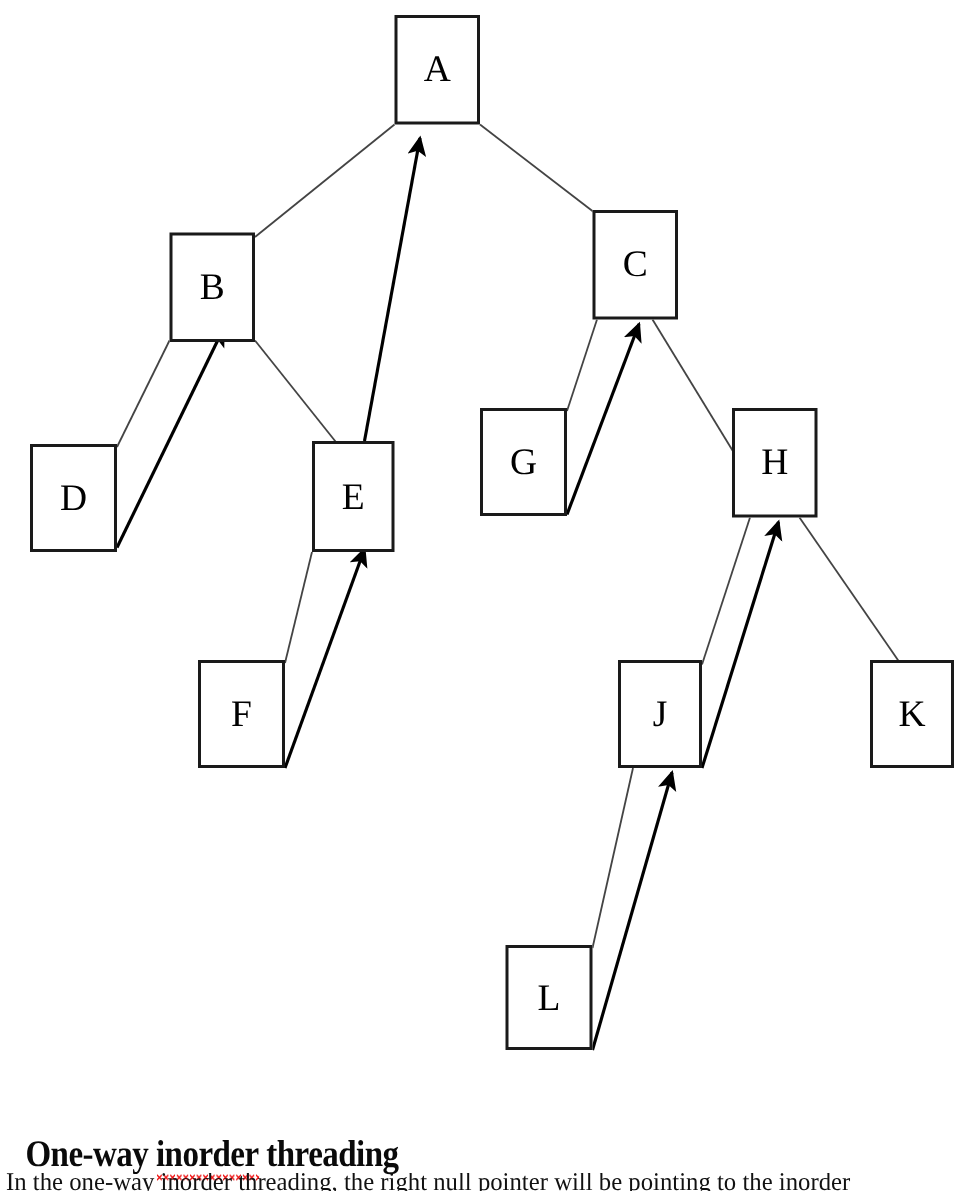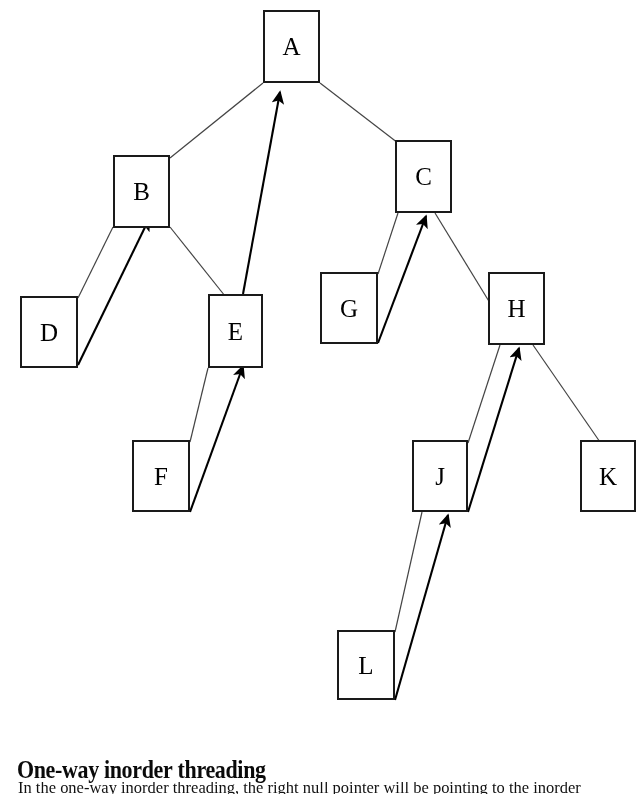"In the one-way inorder threading," #cut-text-line { left: 14px -> 0 }
